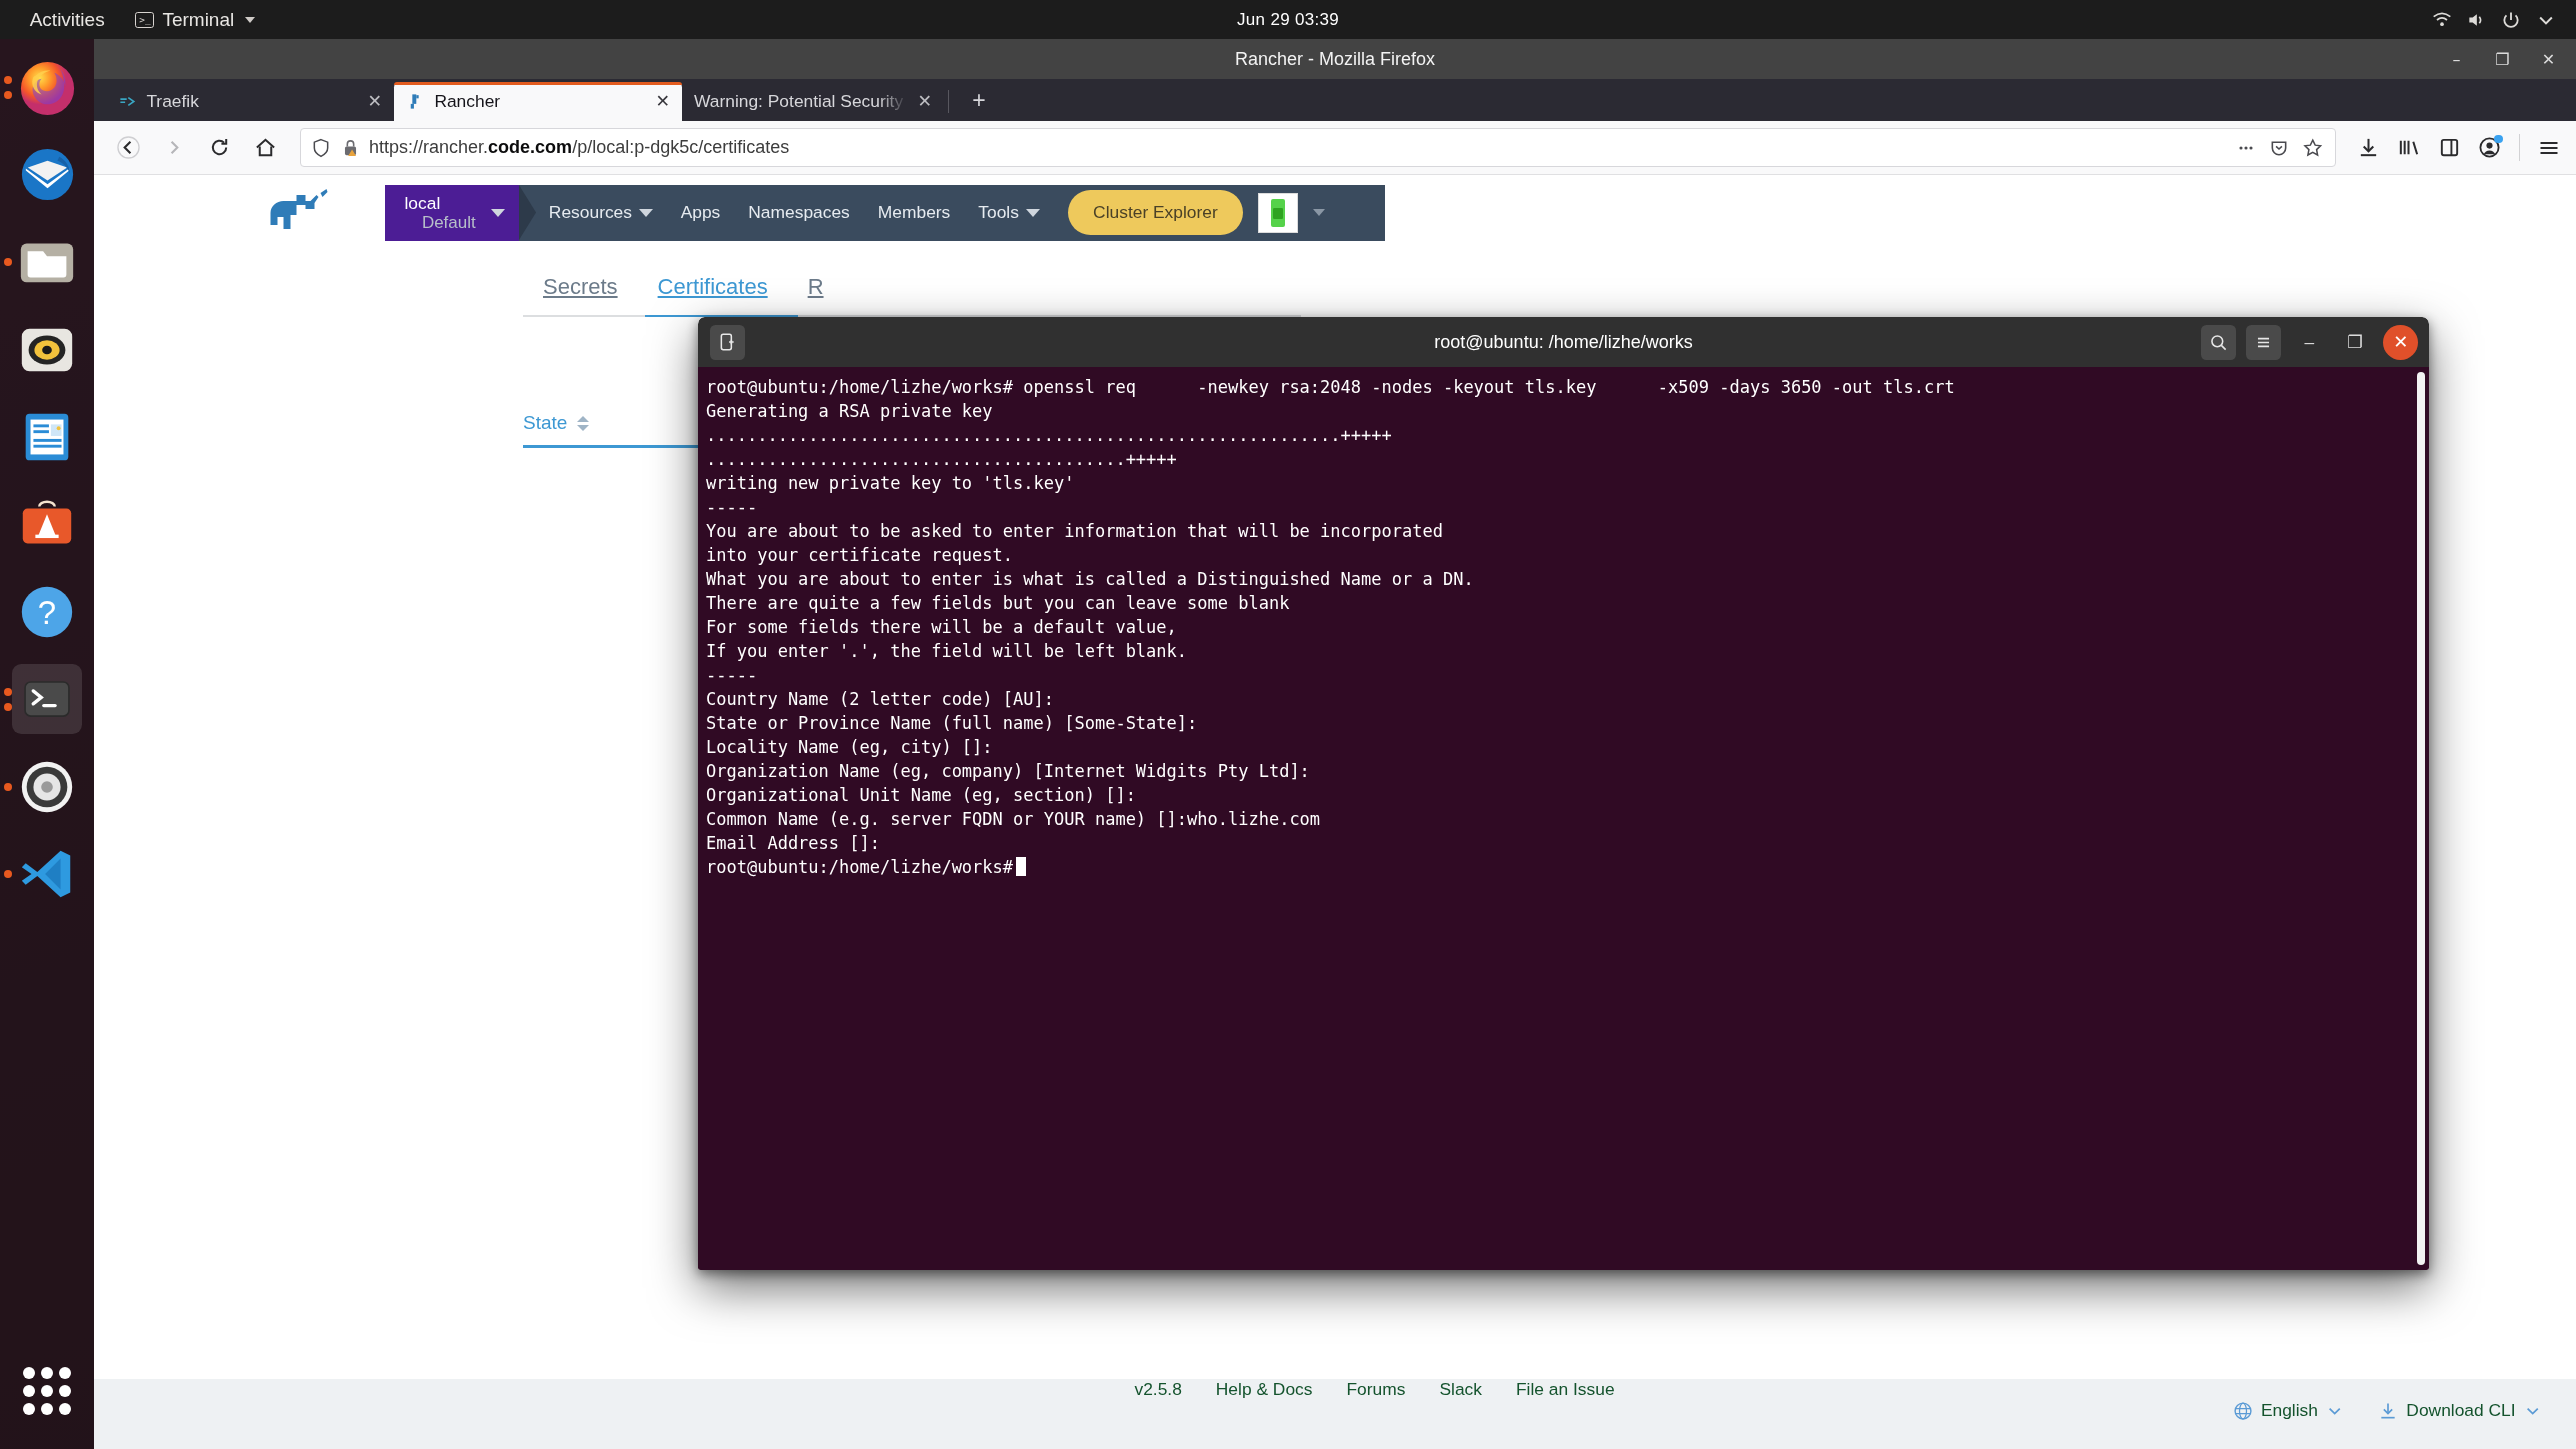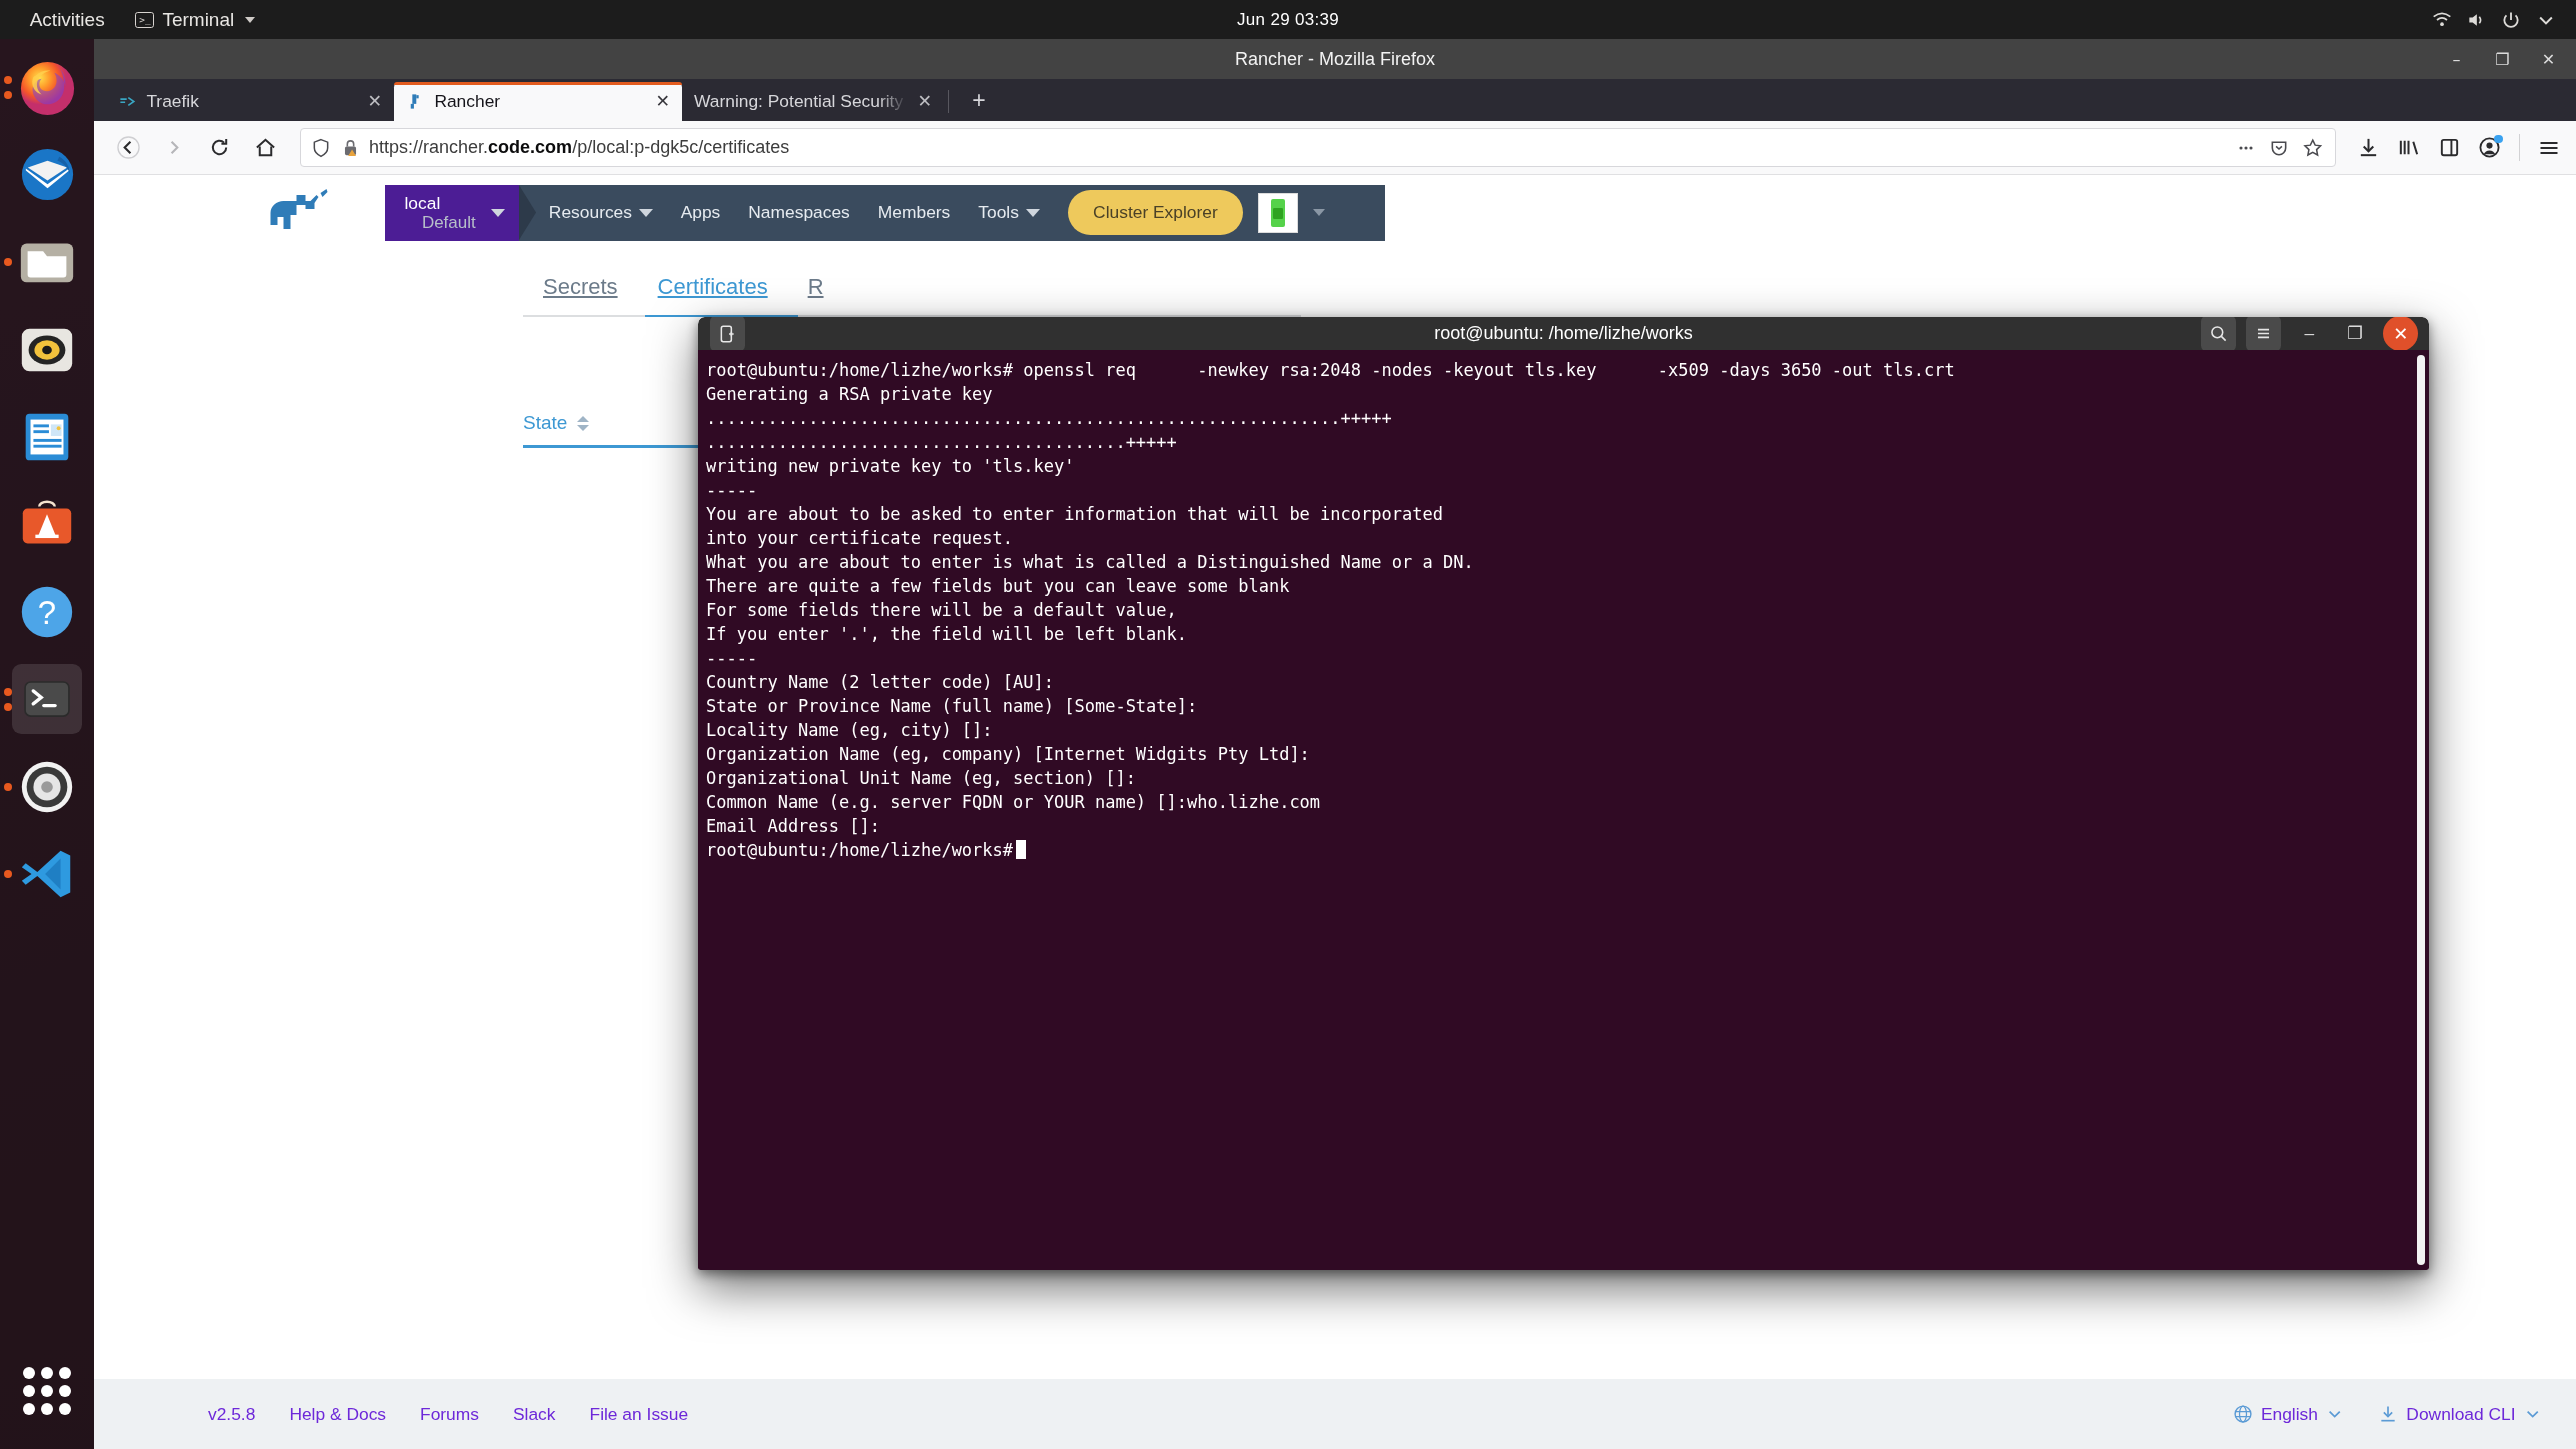"root@ubuntu: /home/lizhe/works" .term-title { height: 33px -> 50px }
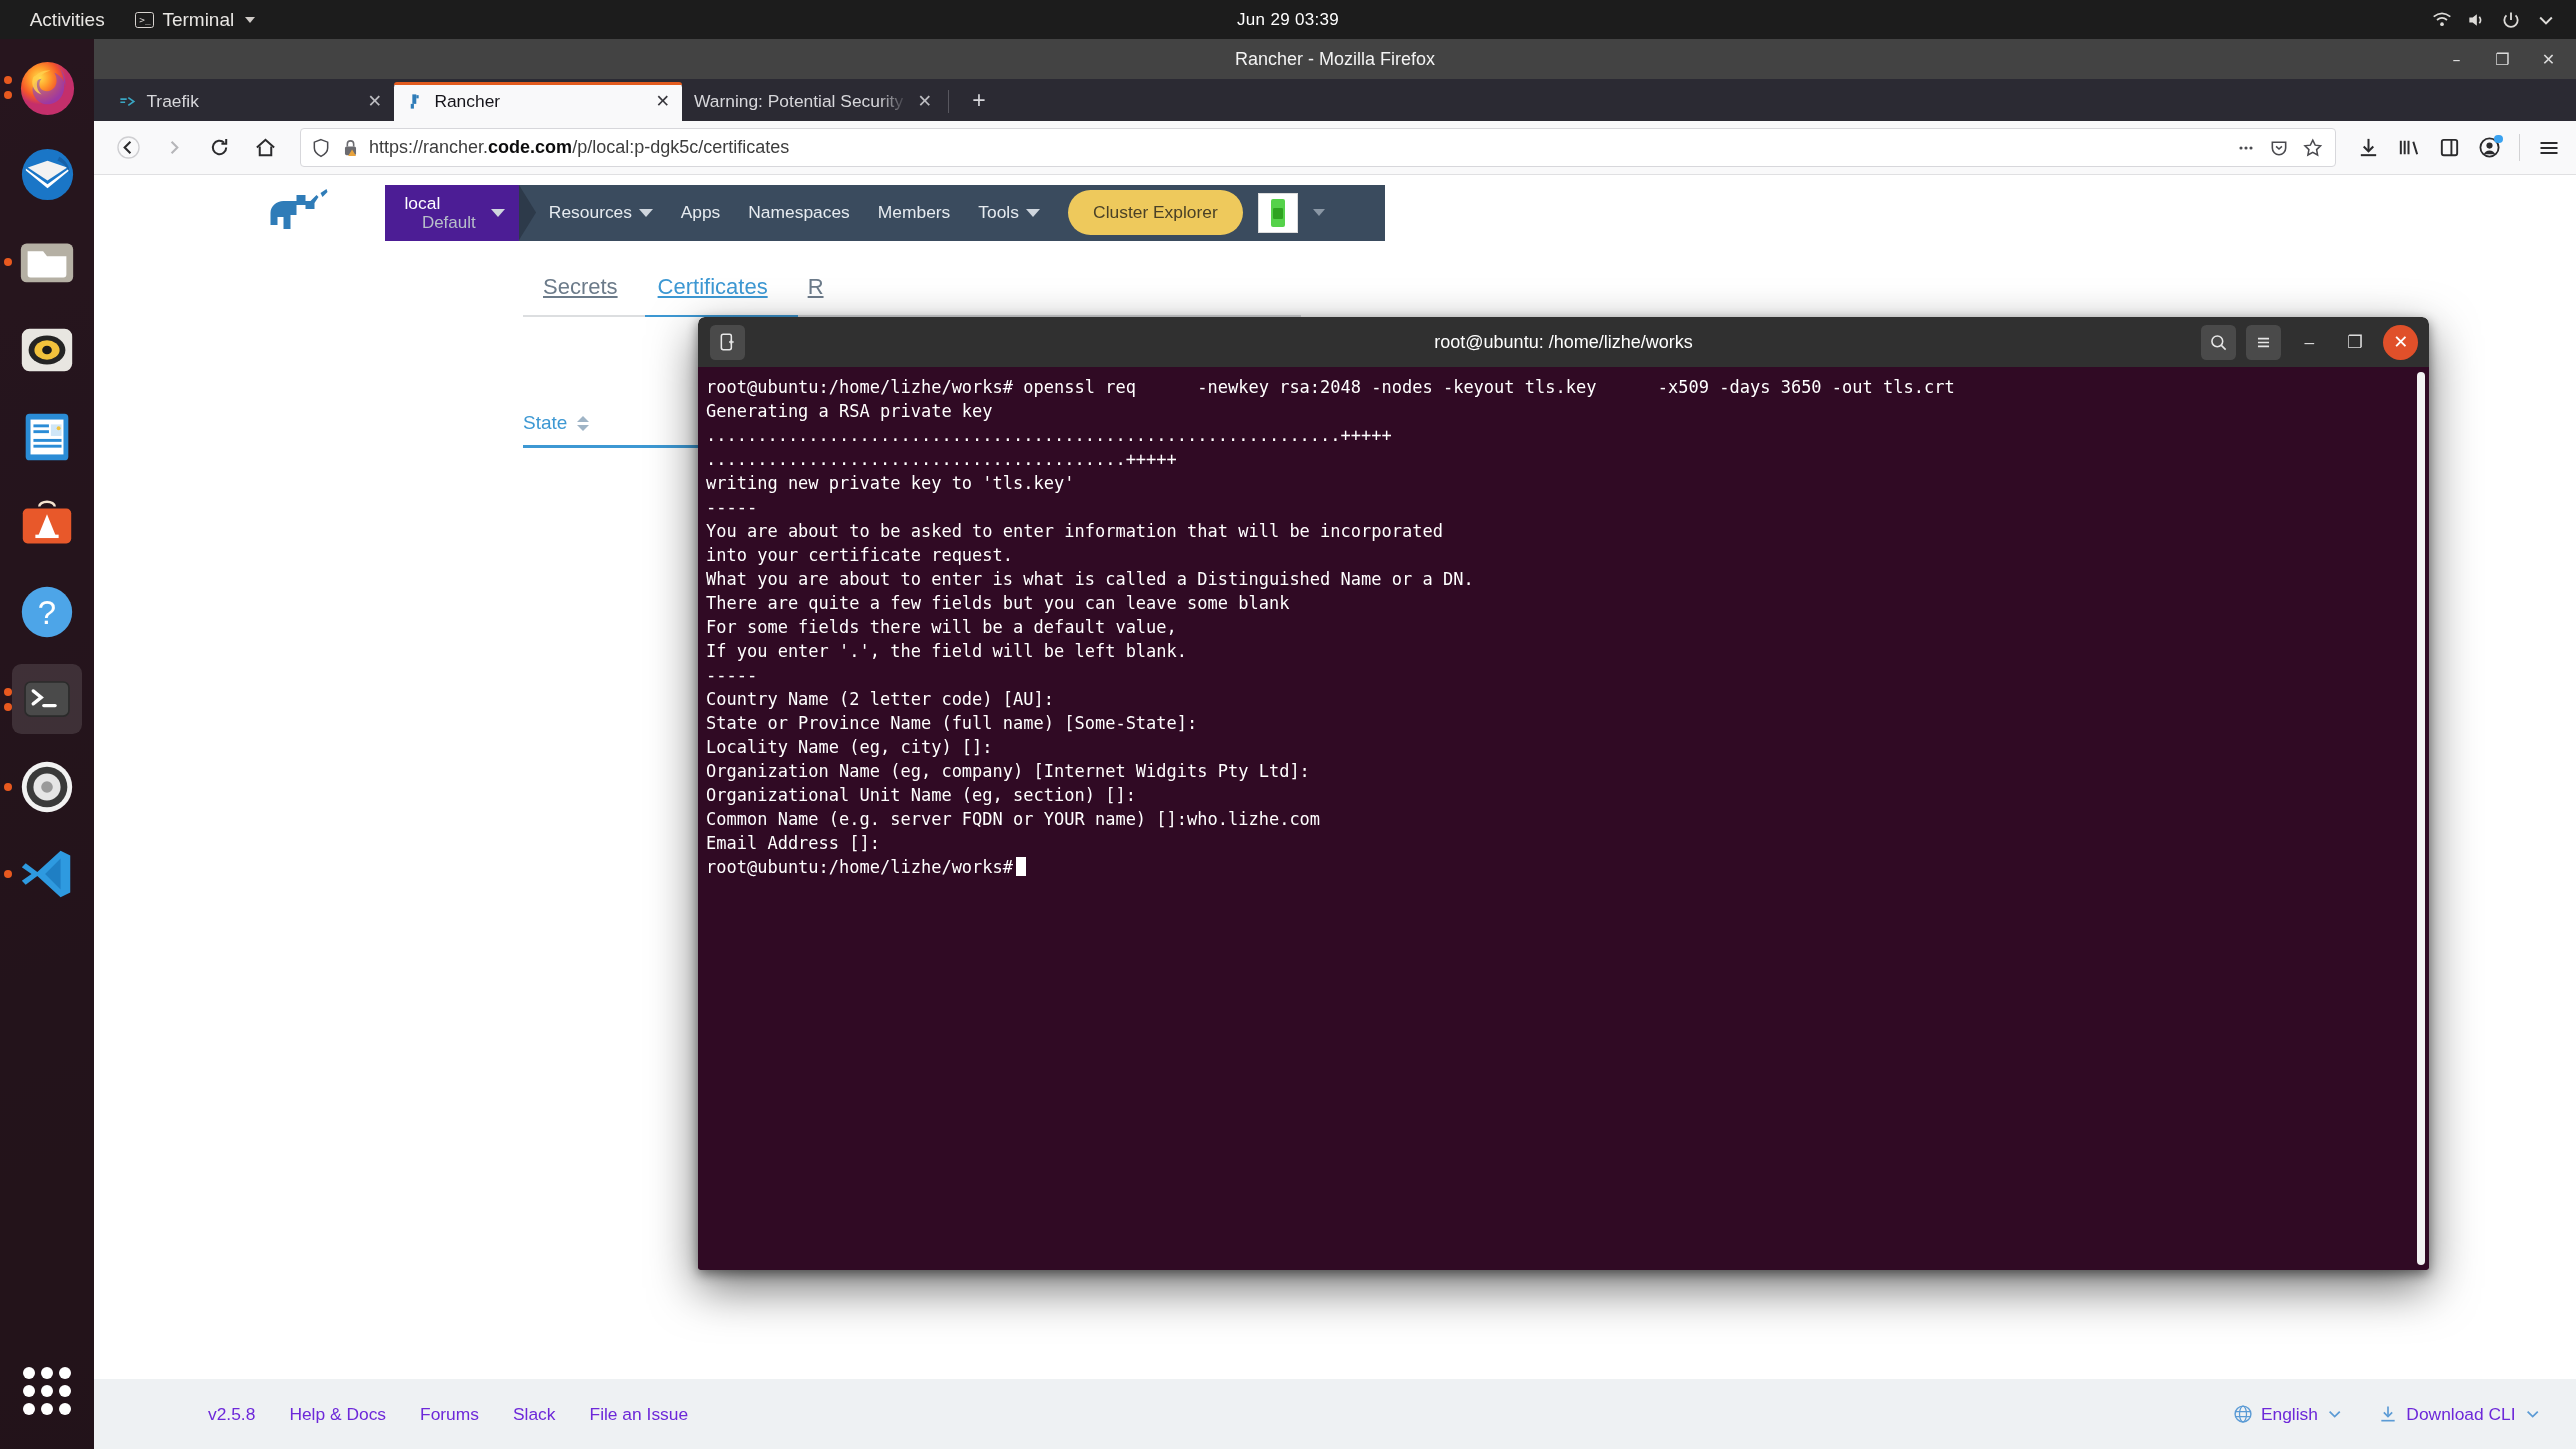"v2.5.8" .rancher-footer { color: #6d28d9 -> #14532d; flex-direction: none -> column }
